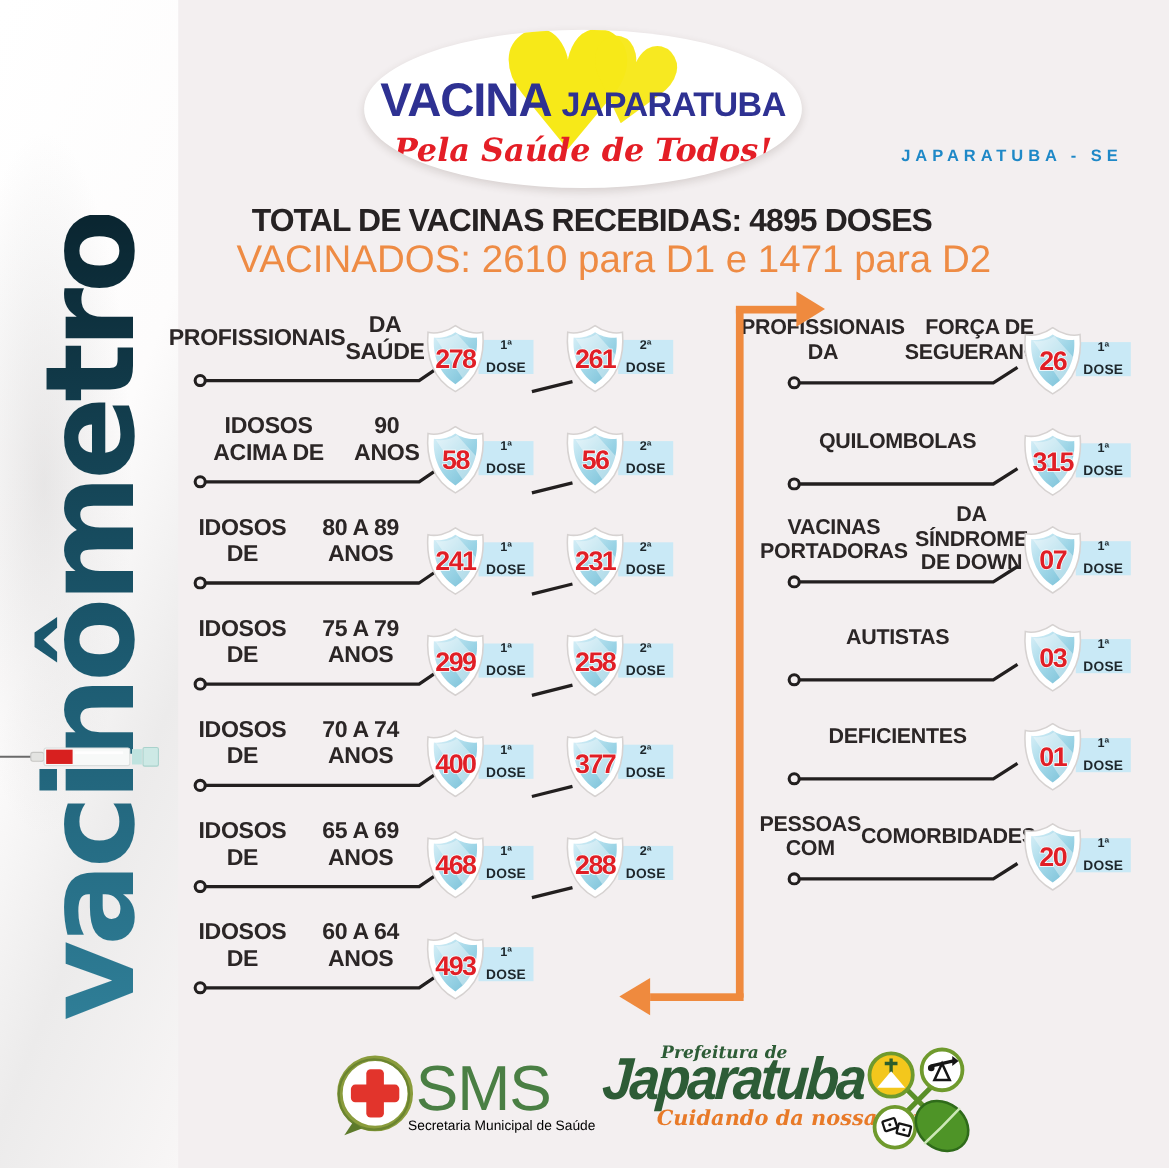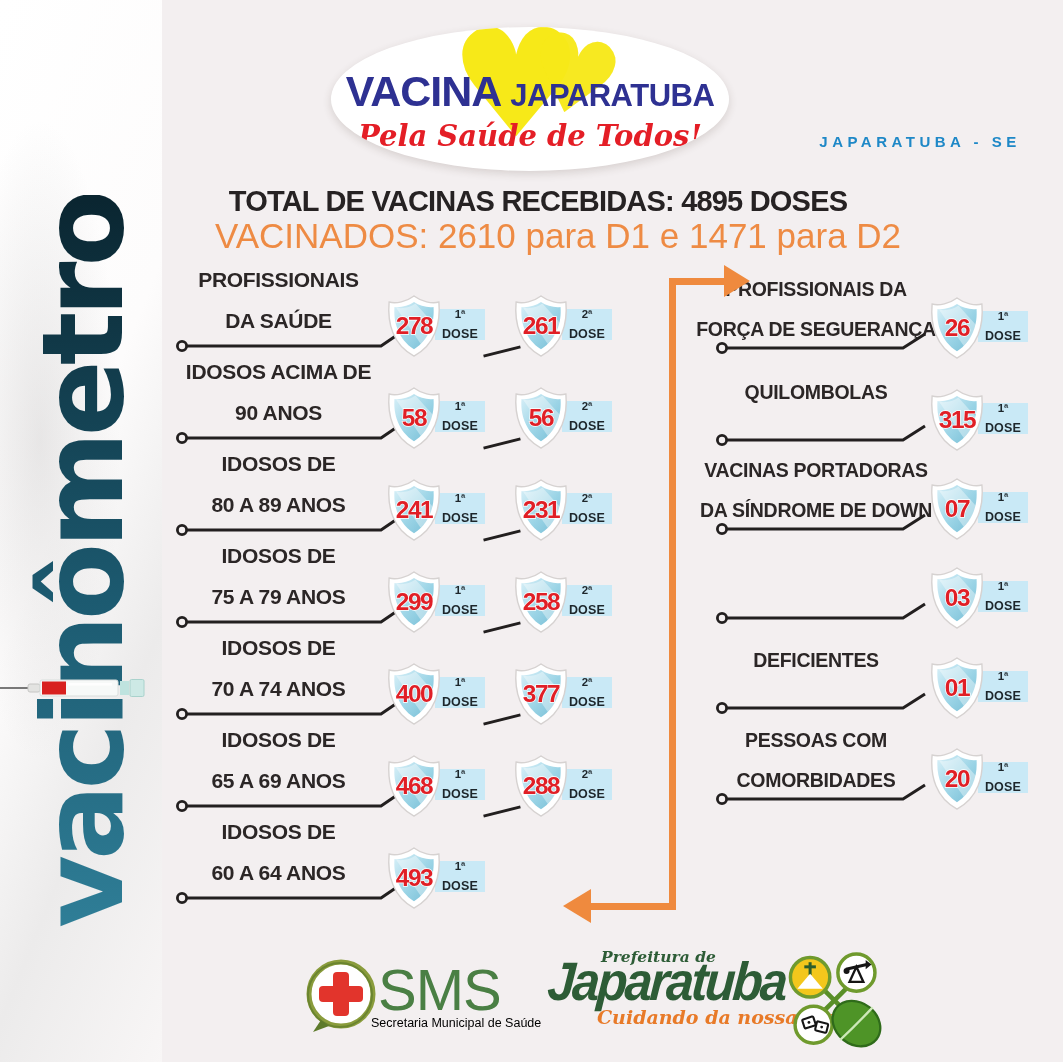"PROFISSIONAIS" .row-label { flex-direction: column -> row; gap: 18px -> none }
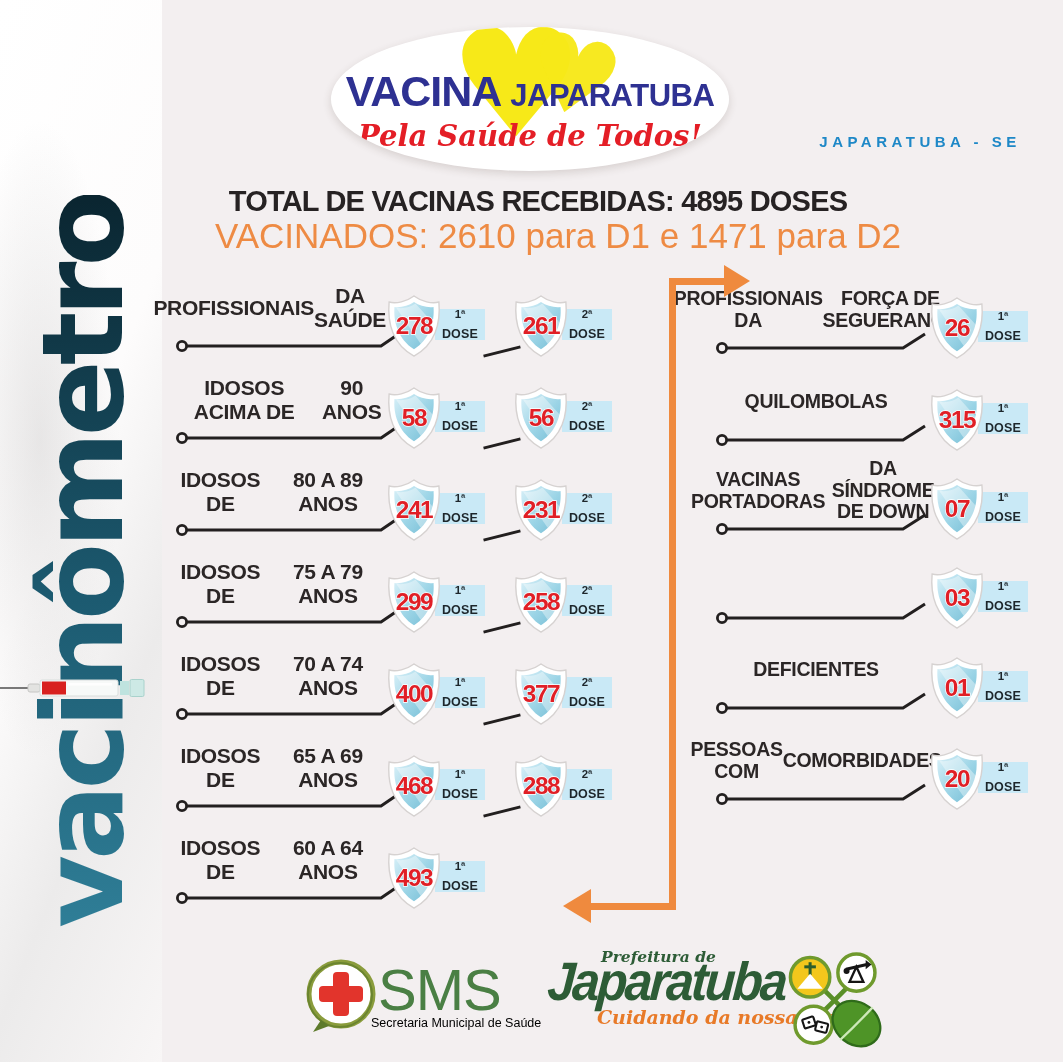"AUTISTAS" div.row-label { html: none -> <div> <span>AUTISTAS</span> <span></span> </div> }
